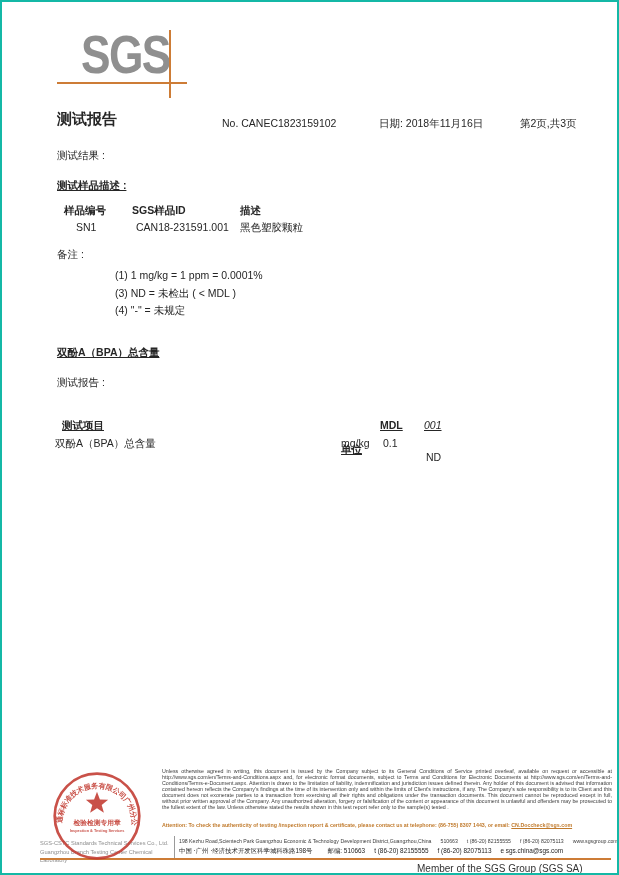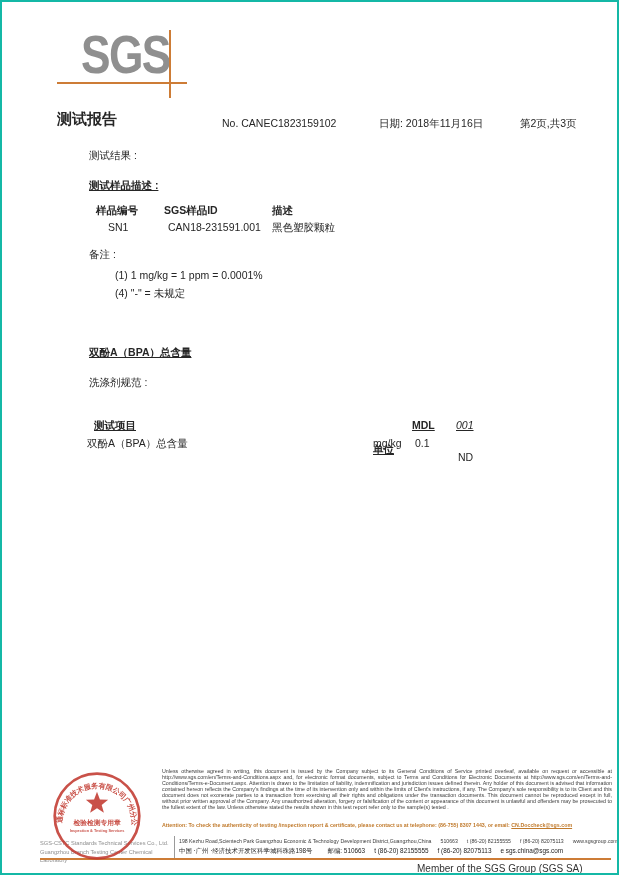"测试结果 :" .abs { margin-left: 32px -> none }
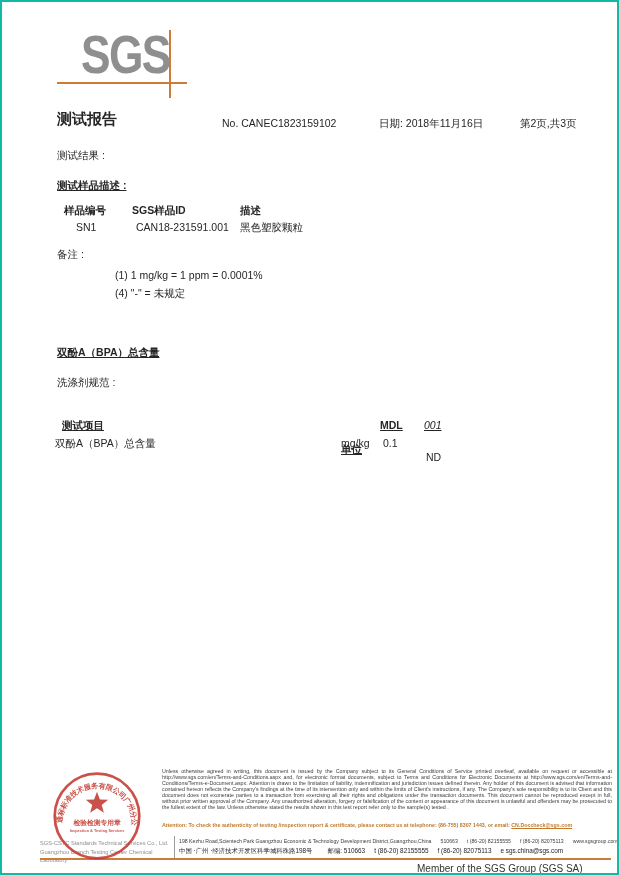"(3) ND = 未检出 (" div { html: none -> <div>(3) ND = 未检出 ( &lt; MDL )</div> }
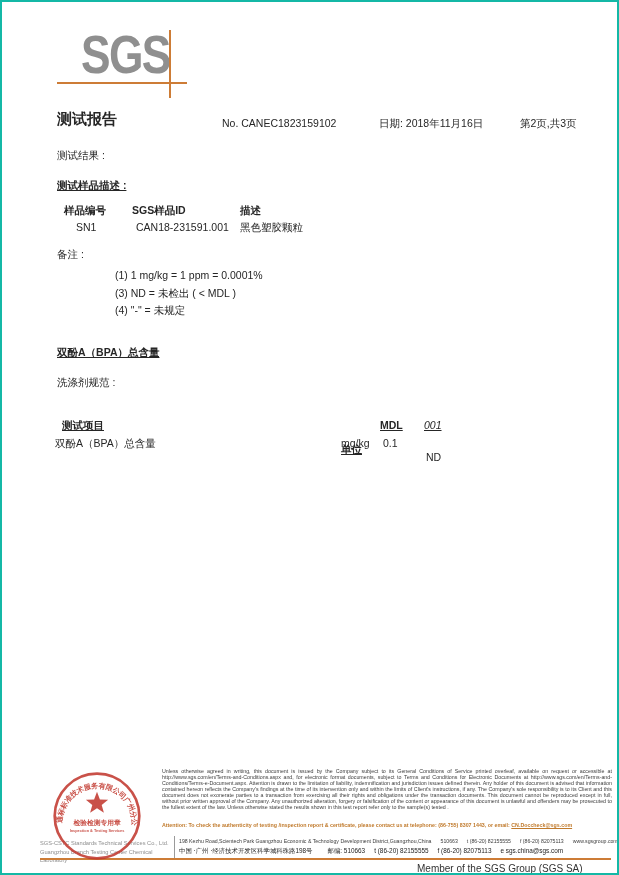"洗涤剂规范 :" div.abs { text: 洗涤剂规范 -> 测试报告 }
